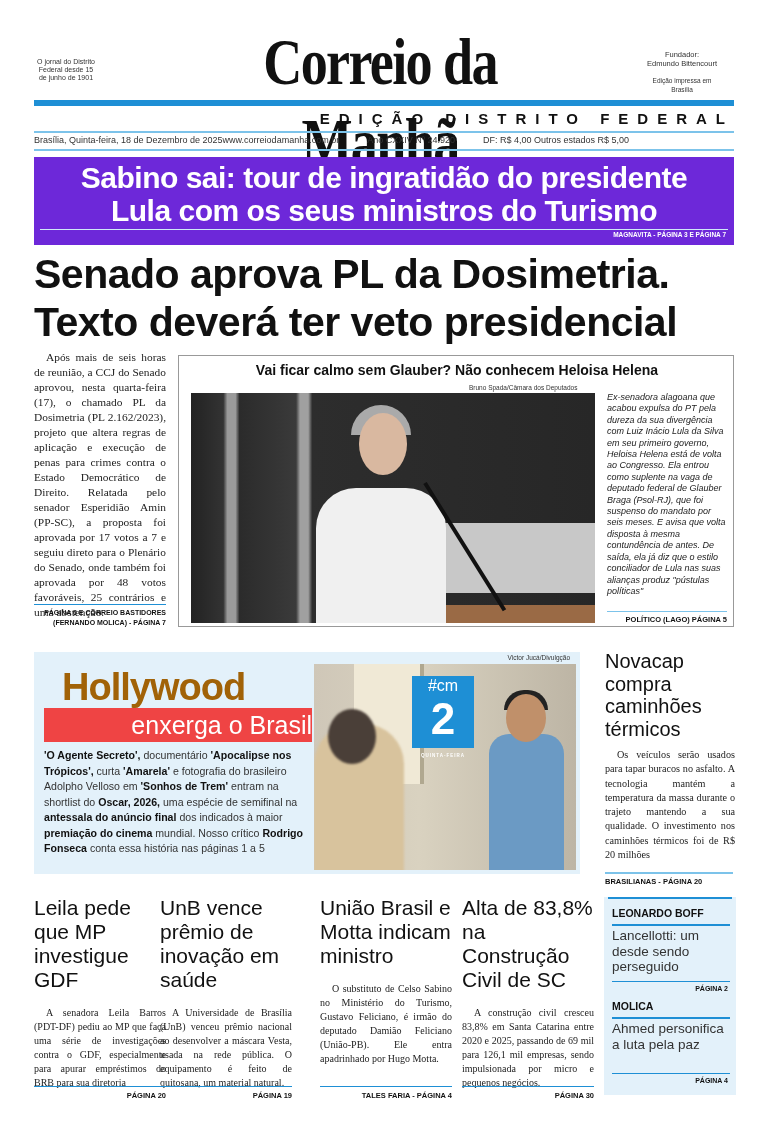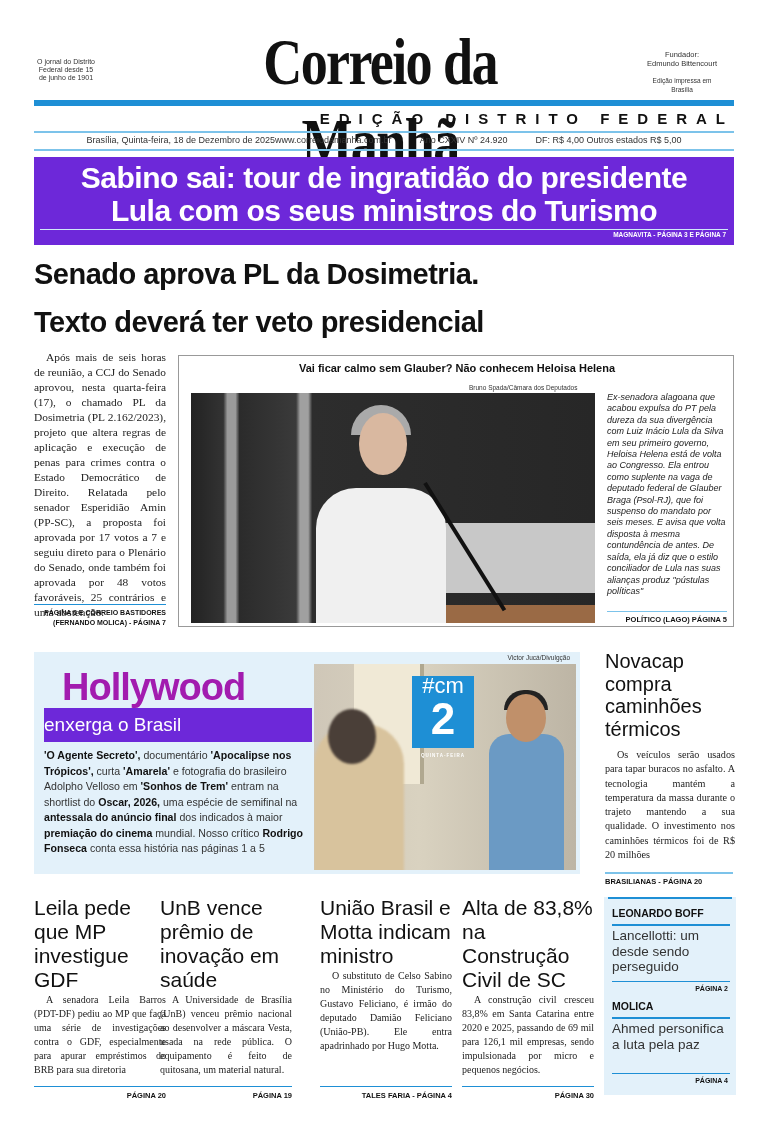"Brasília, Quinta-feira, 18 de Dezembro" .infobar { justify-content: center -> flex-start }
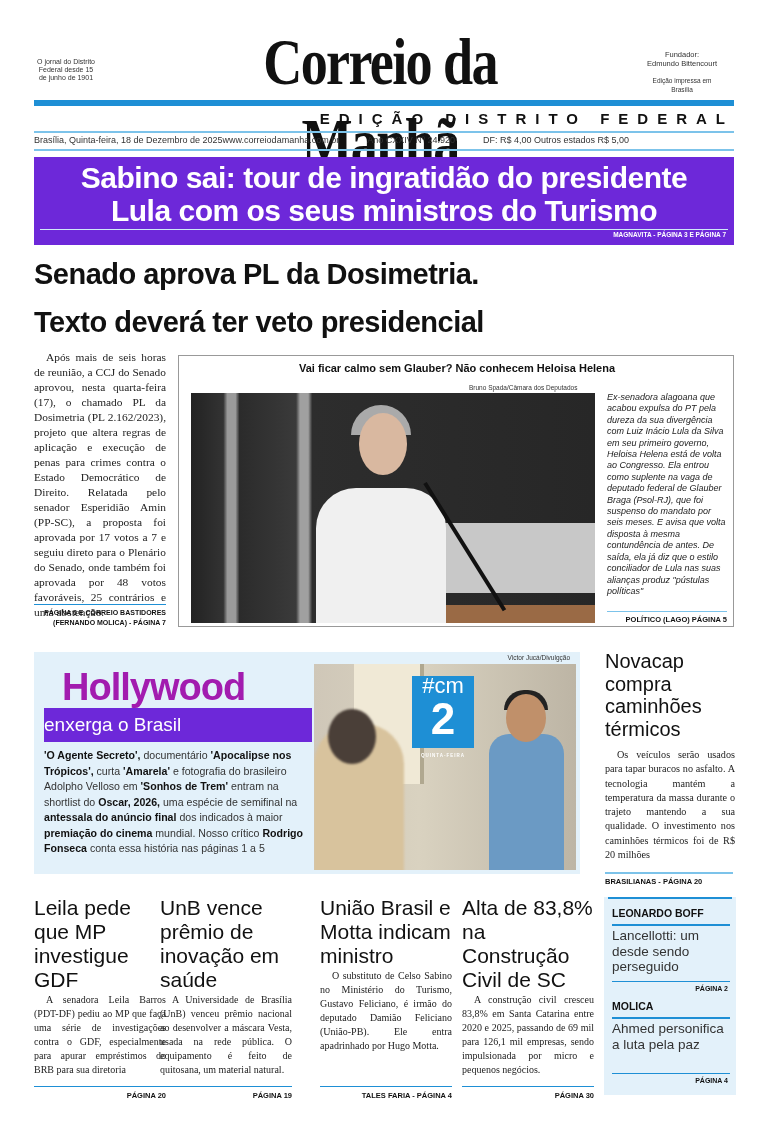"Senado aprova PL da Dosimetria." .main-head { font-size: 29px -> 41px }
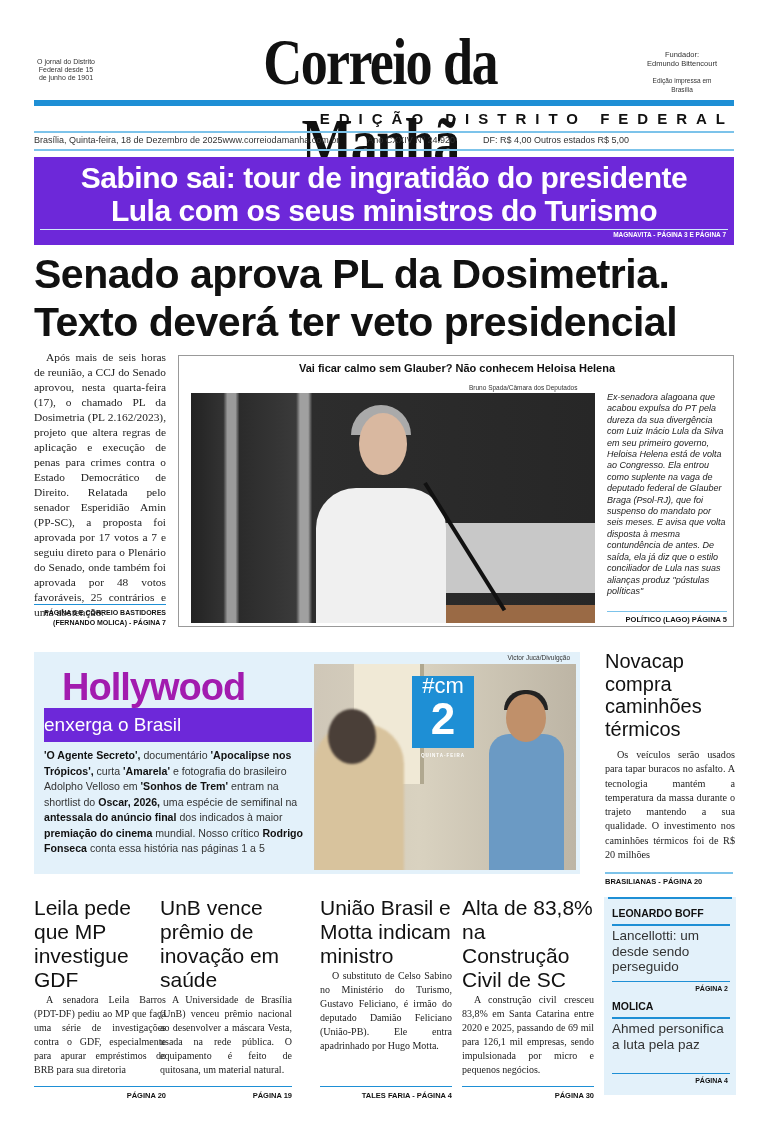"Vai ficar calmo sem Glauber?" .feature h2 { font-size: 11px -> 14px }
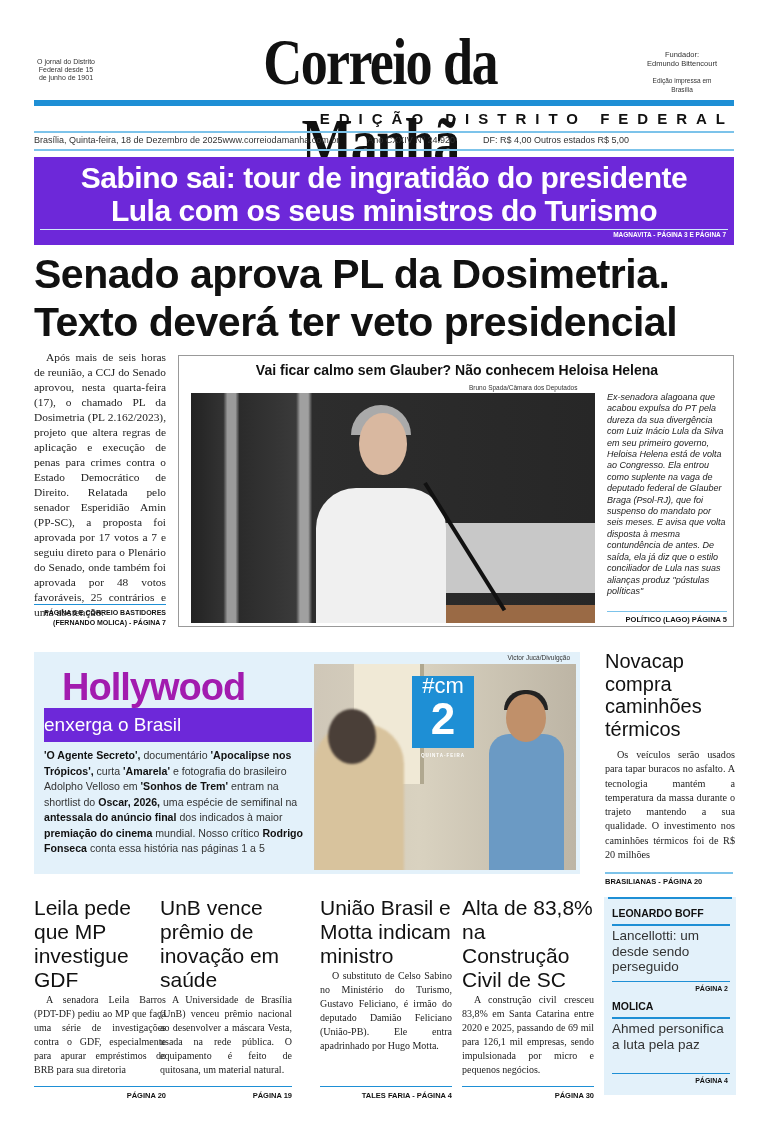"Hollywood" .hw-title { color: #a21caf -> #a16207 }
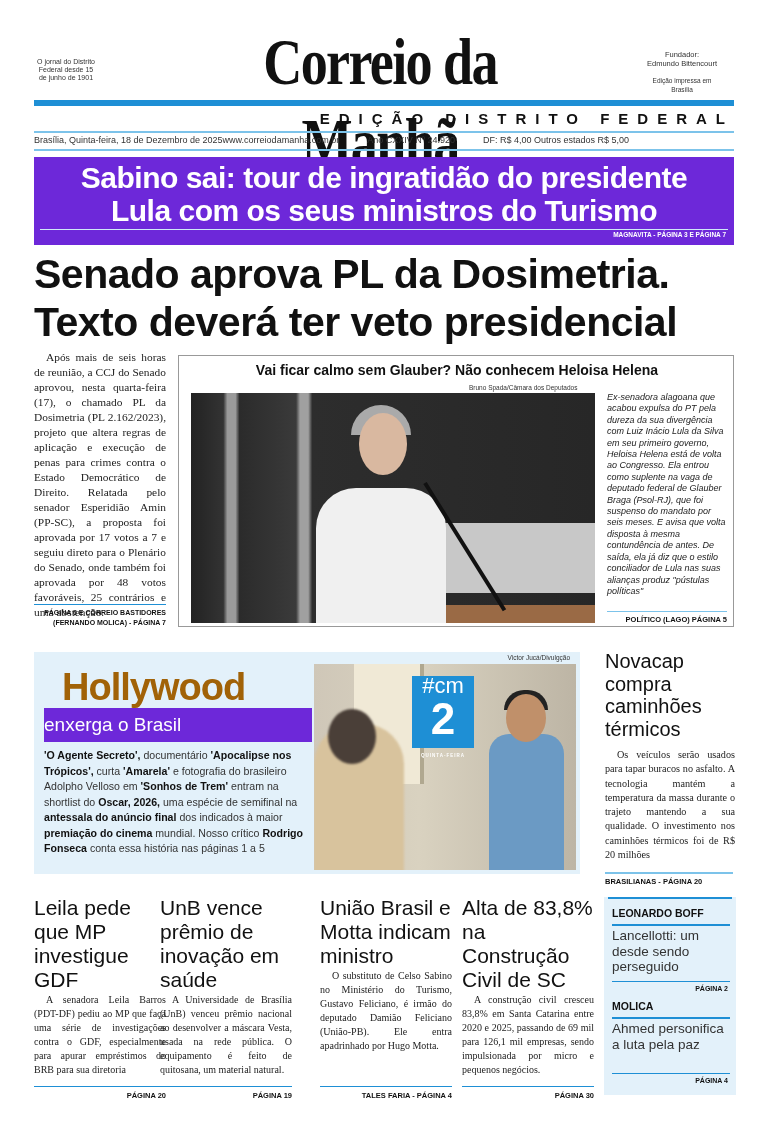"#cm" .badge .tag { font-size: 22px -> 16px }
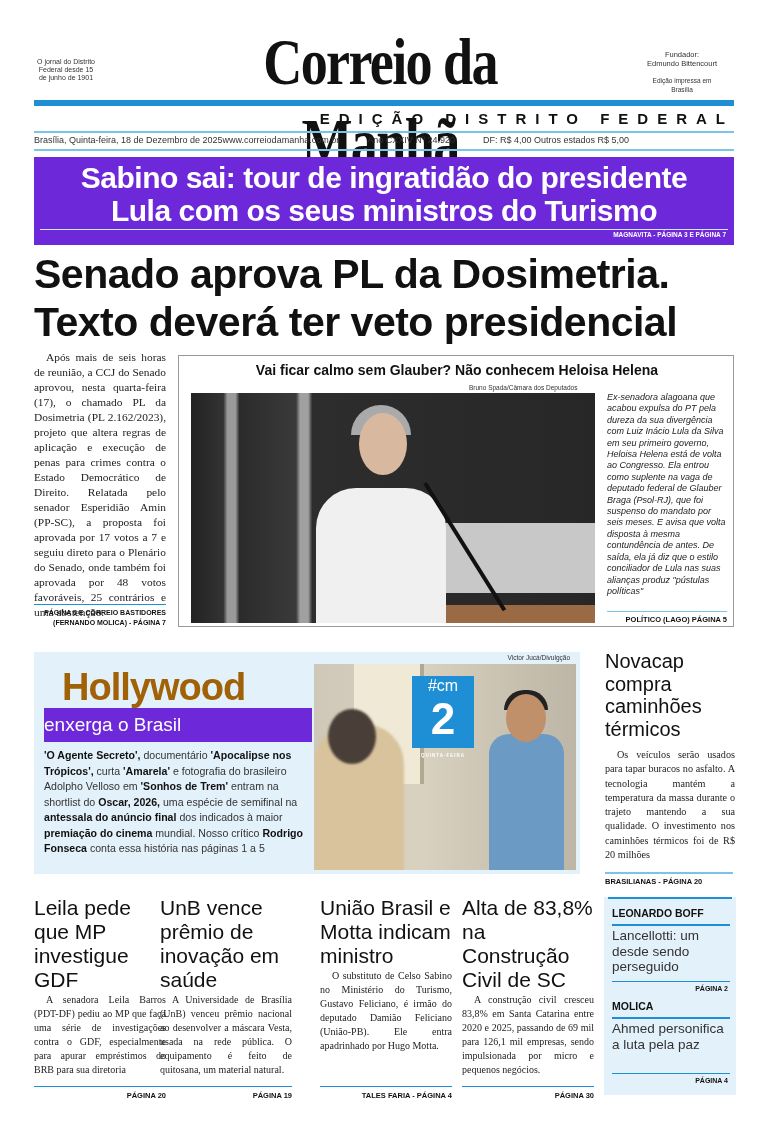"enxerga o Brasil" .hw-sub { background: #6d28d9 -> #ef4444; font-size: 19px -> 25px; text-align: left -> right }
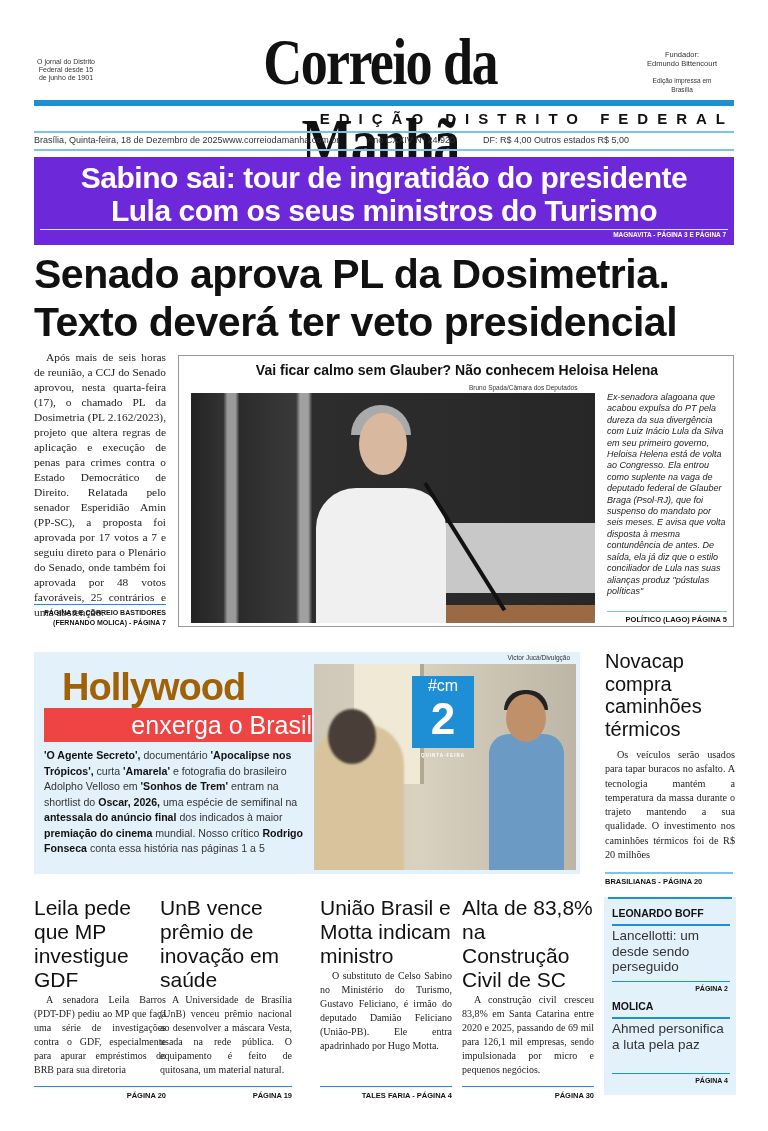"O substituto de Celso Sabino" .col p { margin-top: 1px -> 14px }
